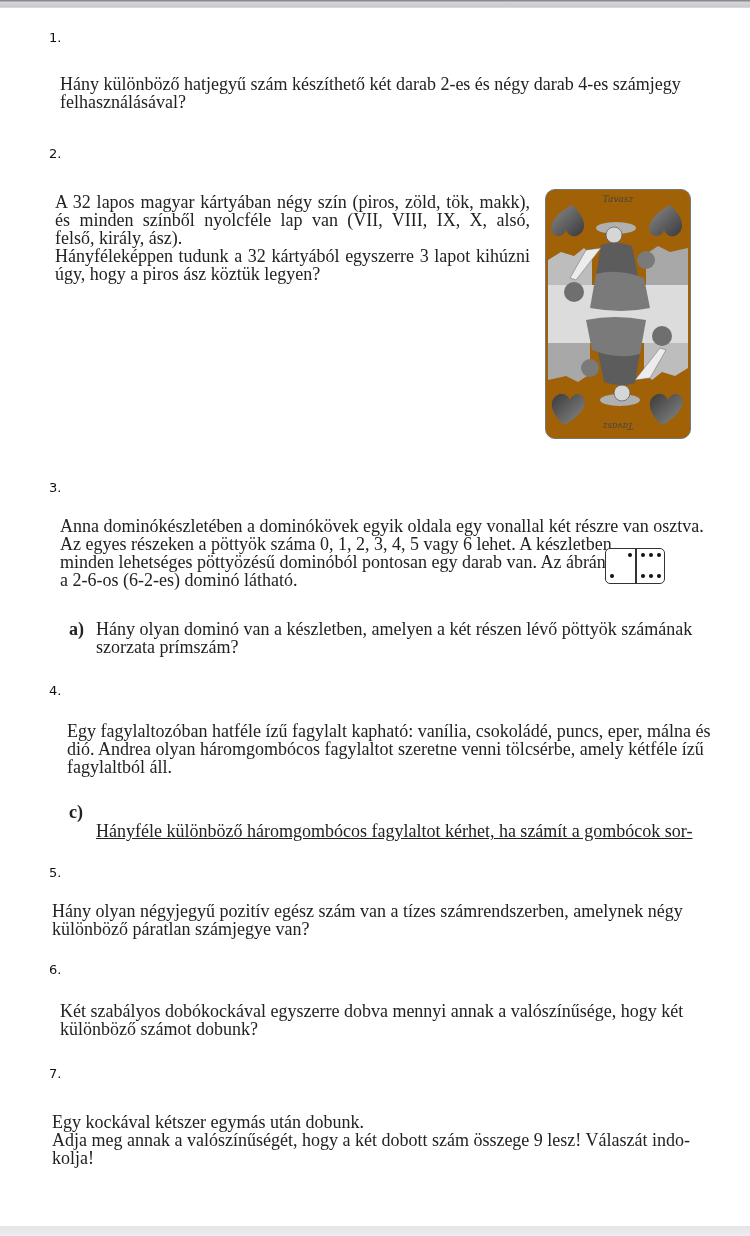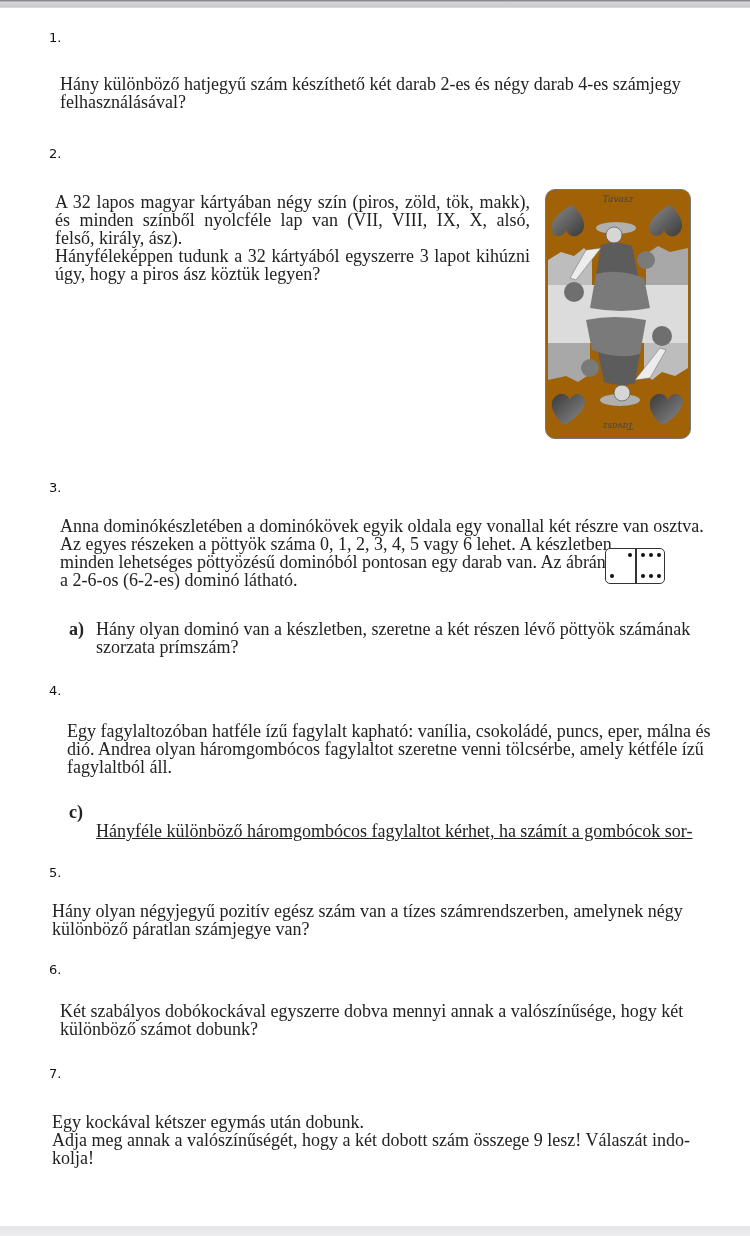"Hány olyan dominó van a" span.ln { text: szeretne -> amelyen }
